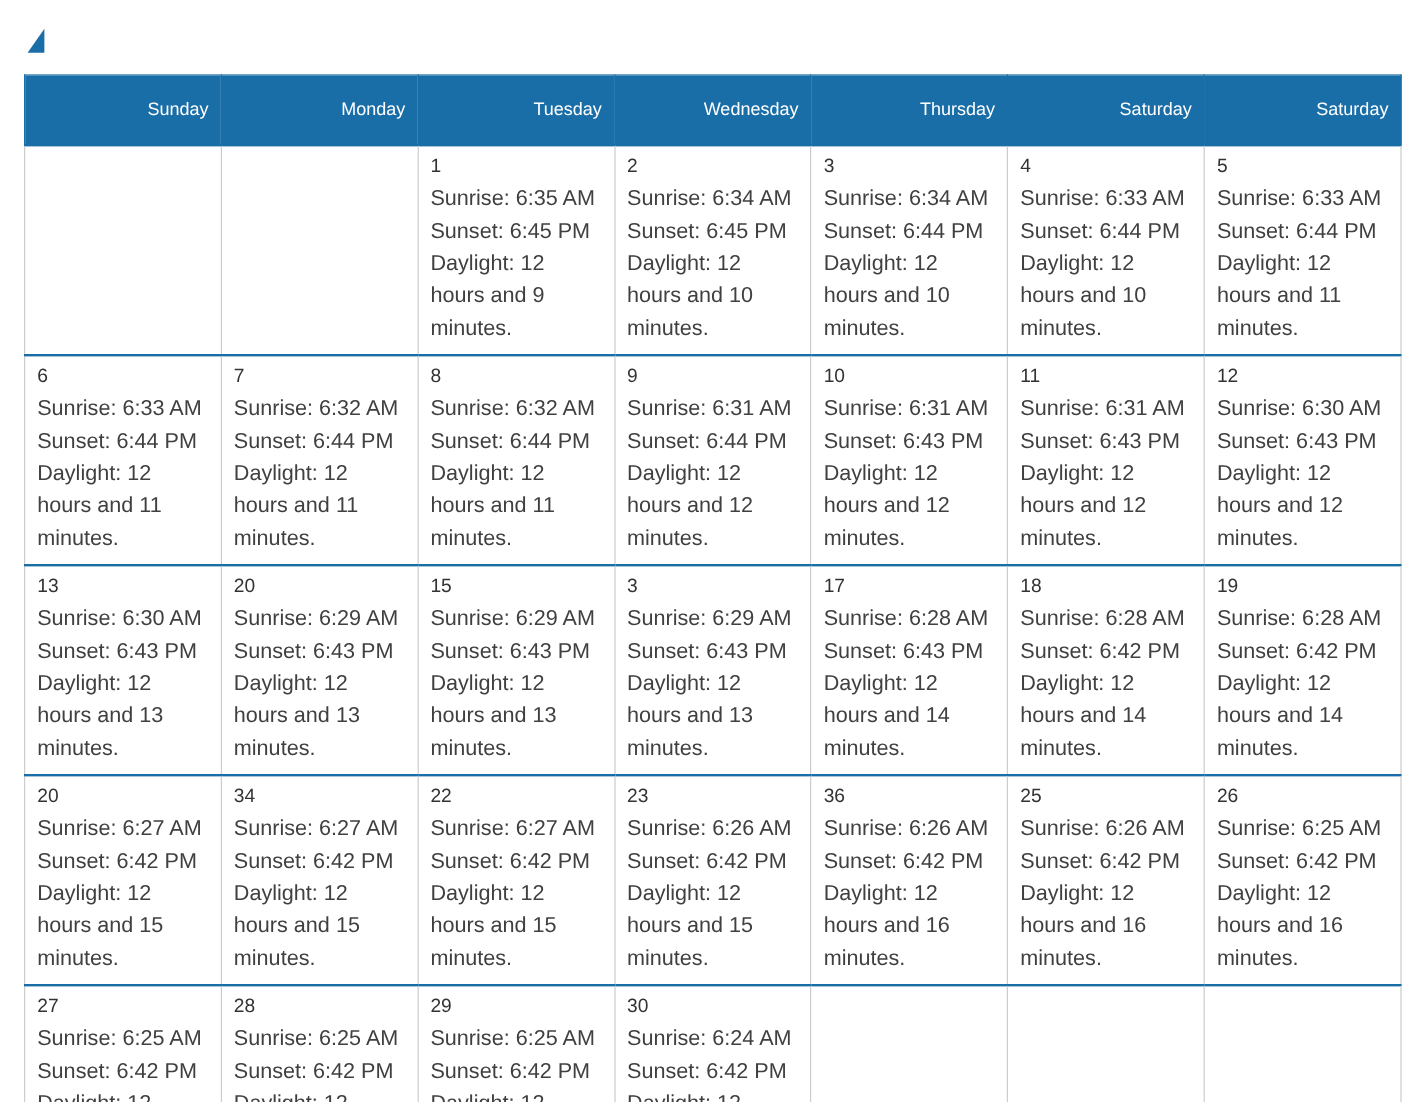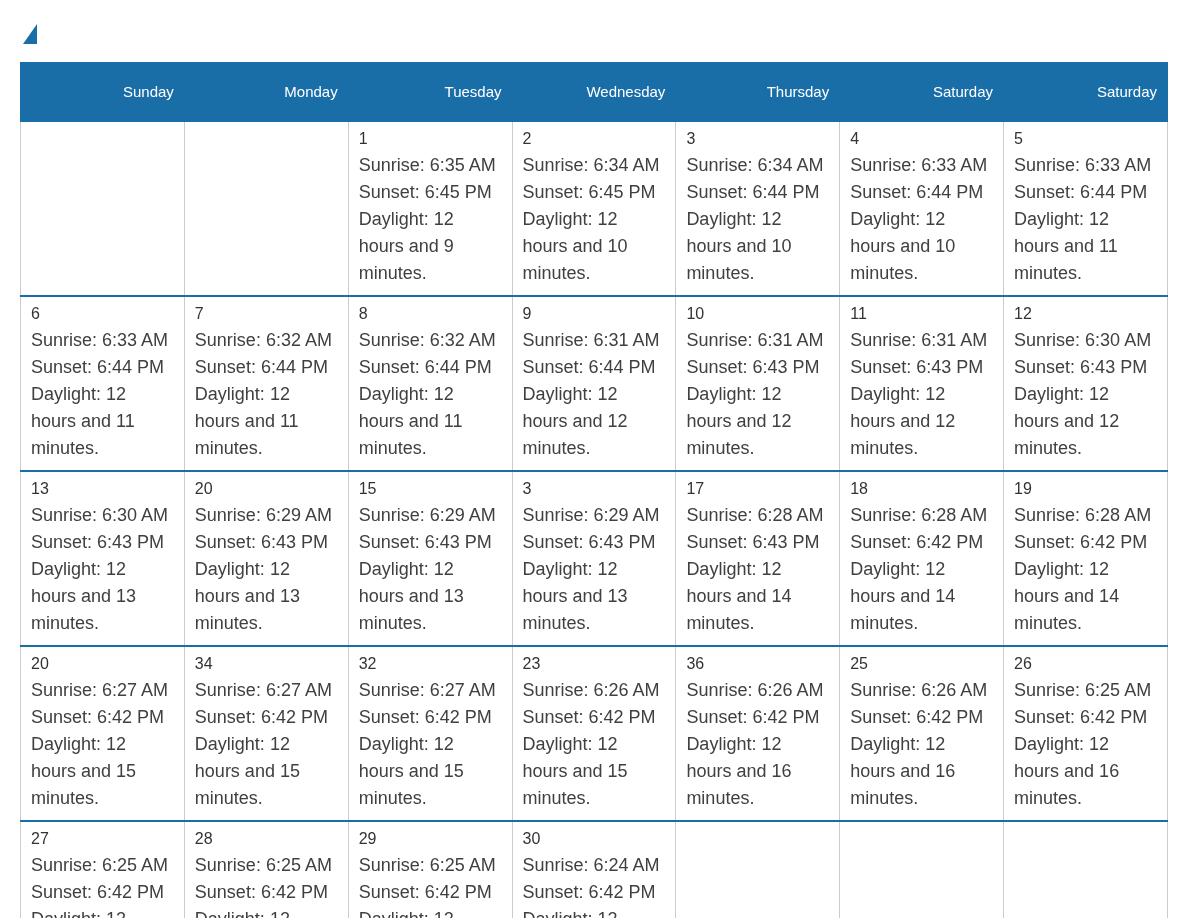"32" span.day-num { text: 32 -> 22 }
